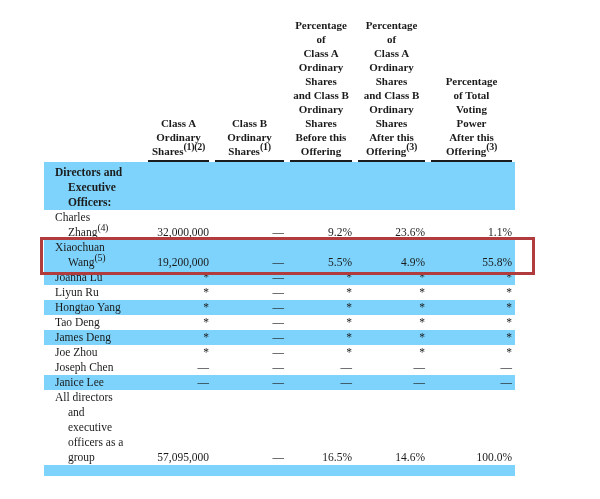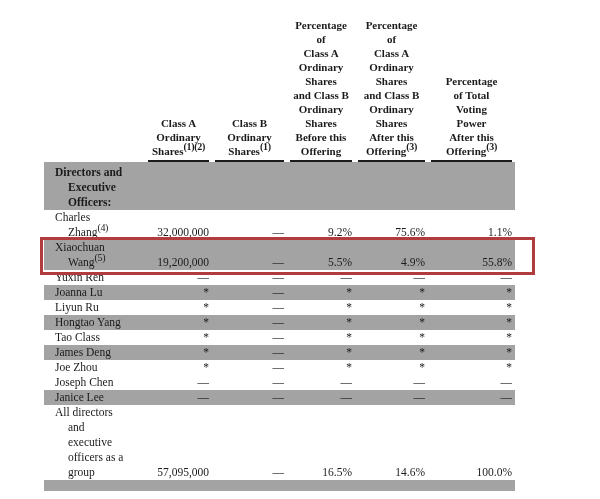"Directors and" tbody tr.shaded td { background: #a3a3a3 -> #7dd3fc }
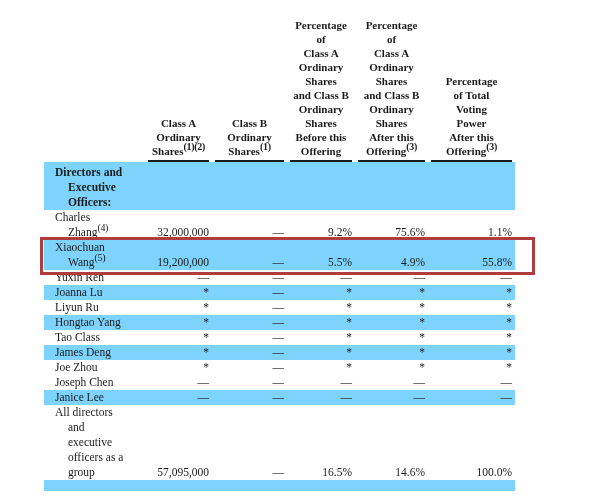"75.6%" span { text: 75.6% -> 23.6% }
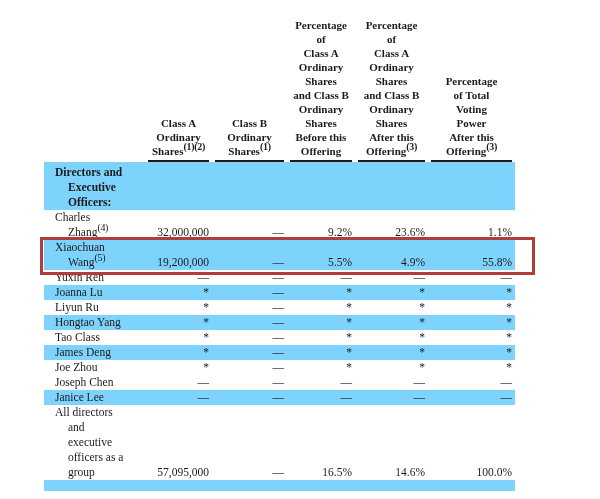"Yuxin Ren" tr { html: <tr> <td> <div><span>Yuxin Ren</span></div> </td> <td><span>—</span></td> <td><span>—</span></td> <td><span>—</span></td> <td><span>—</span></td> <td><span>—</span></td> </tr> -> none }
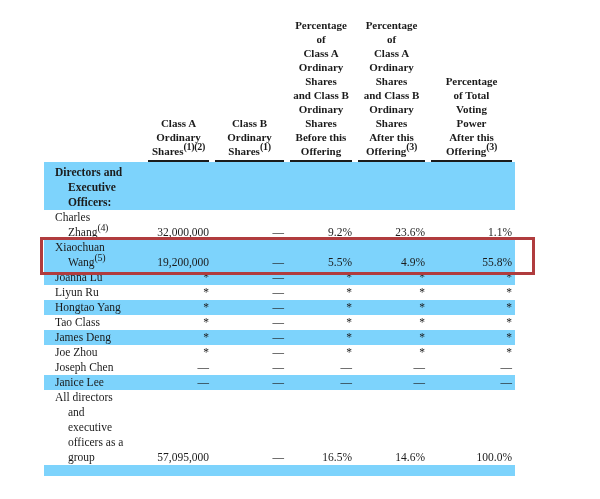"Tao Class" span { text: Class -> Deng }
